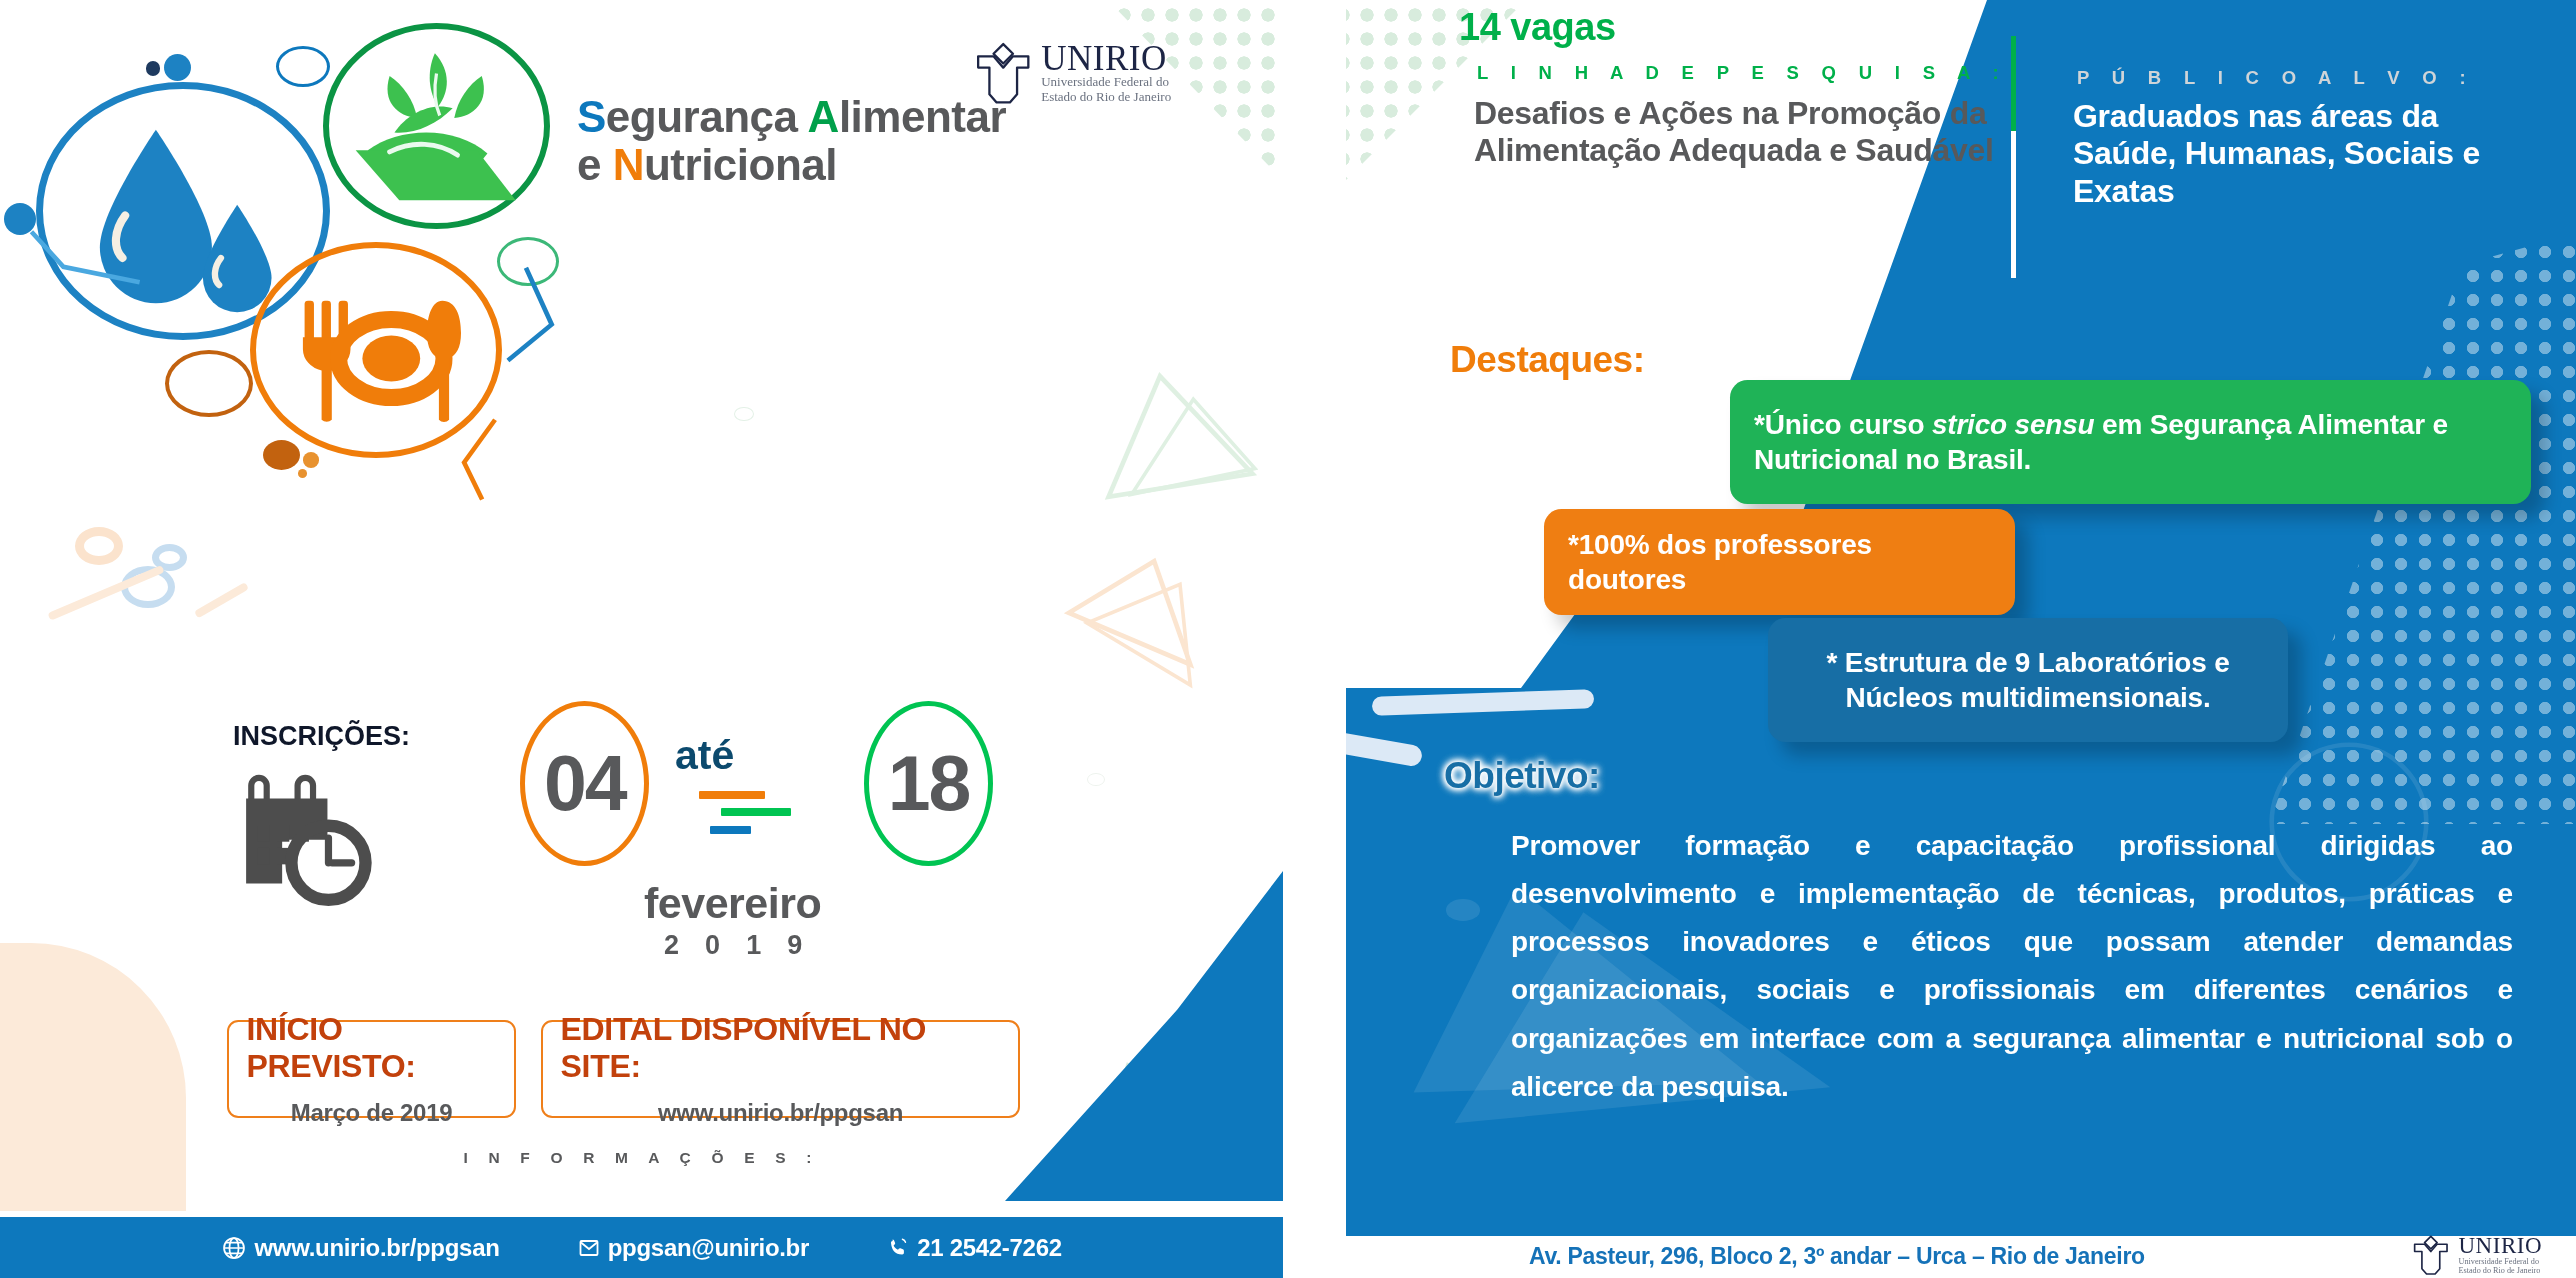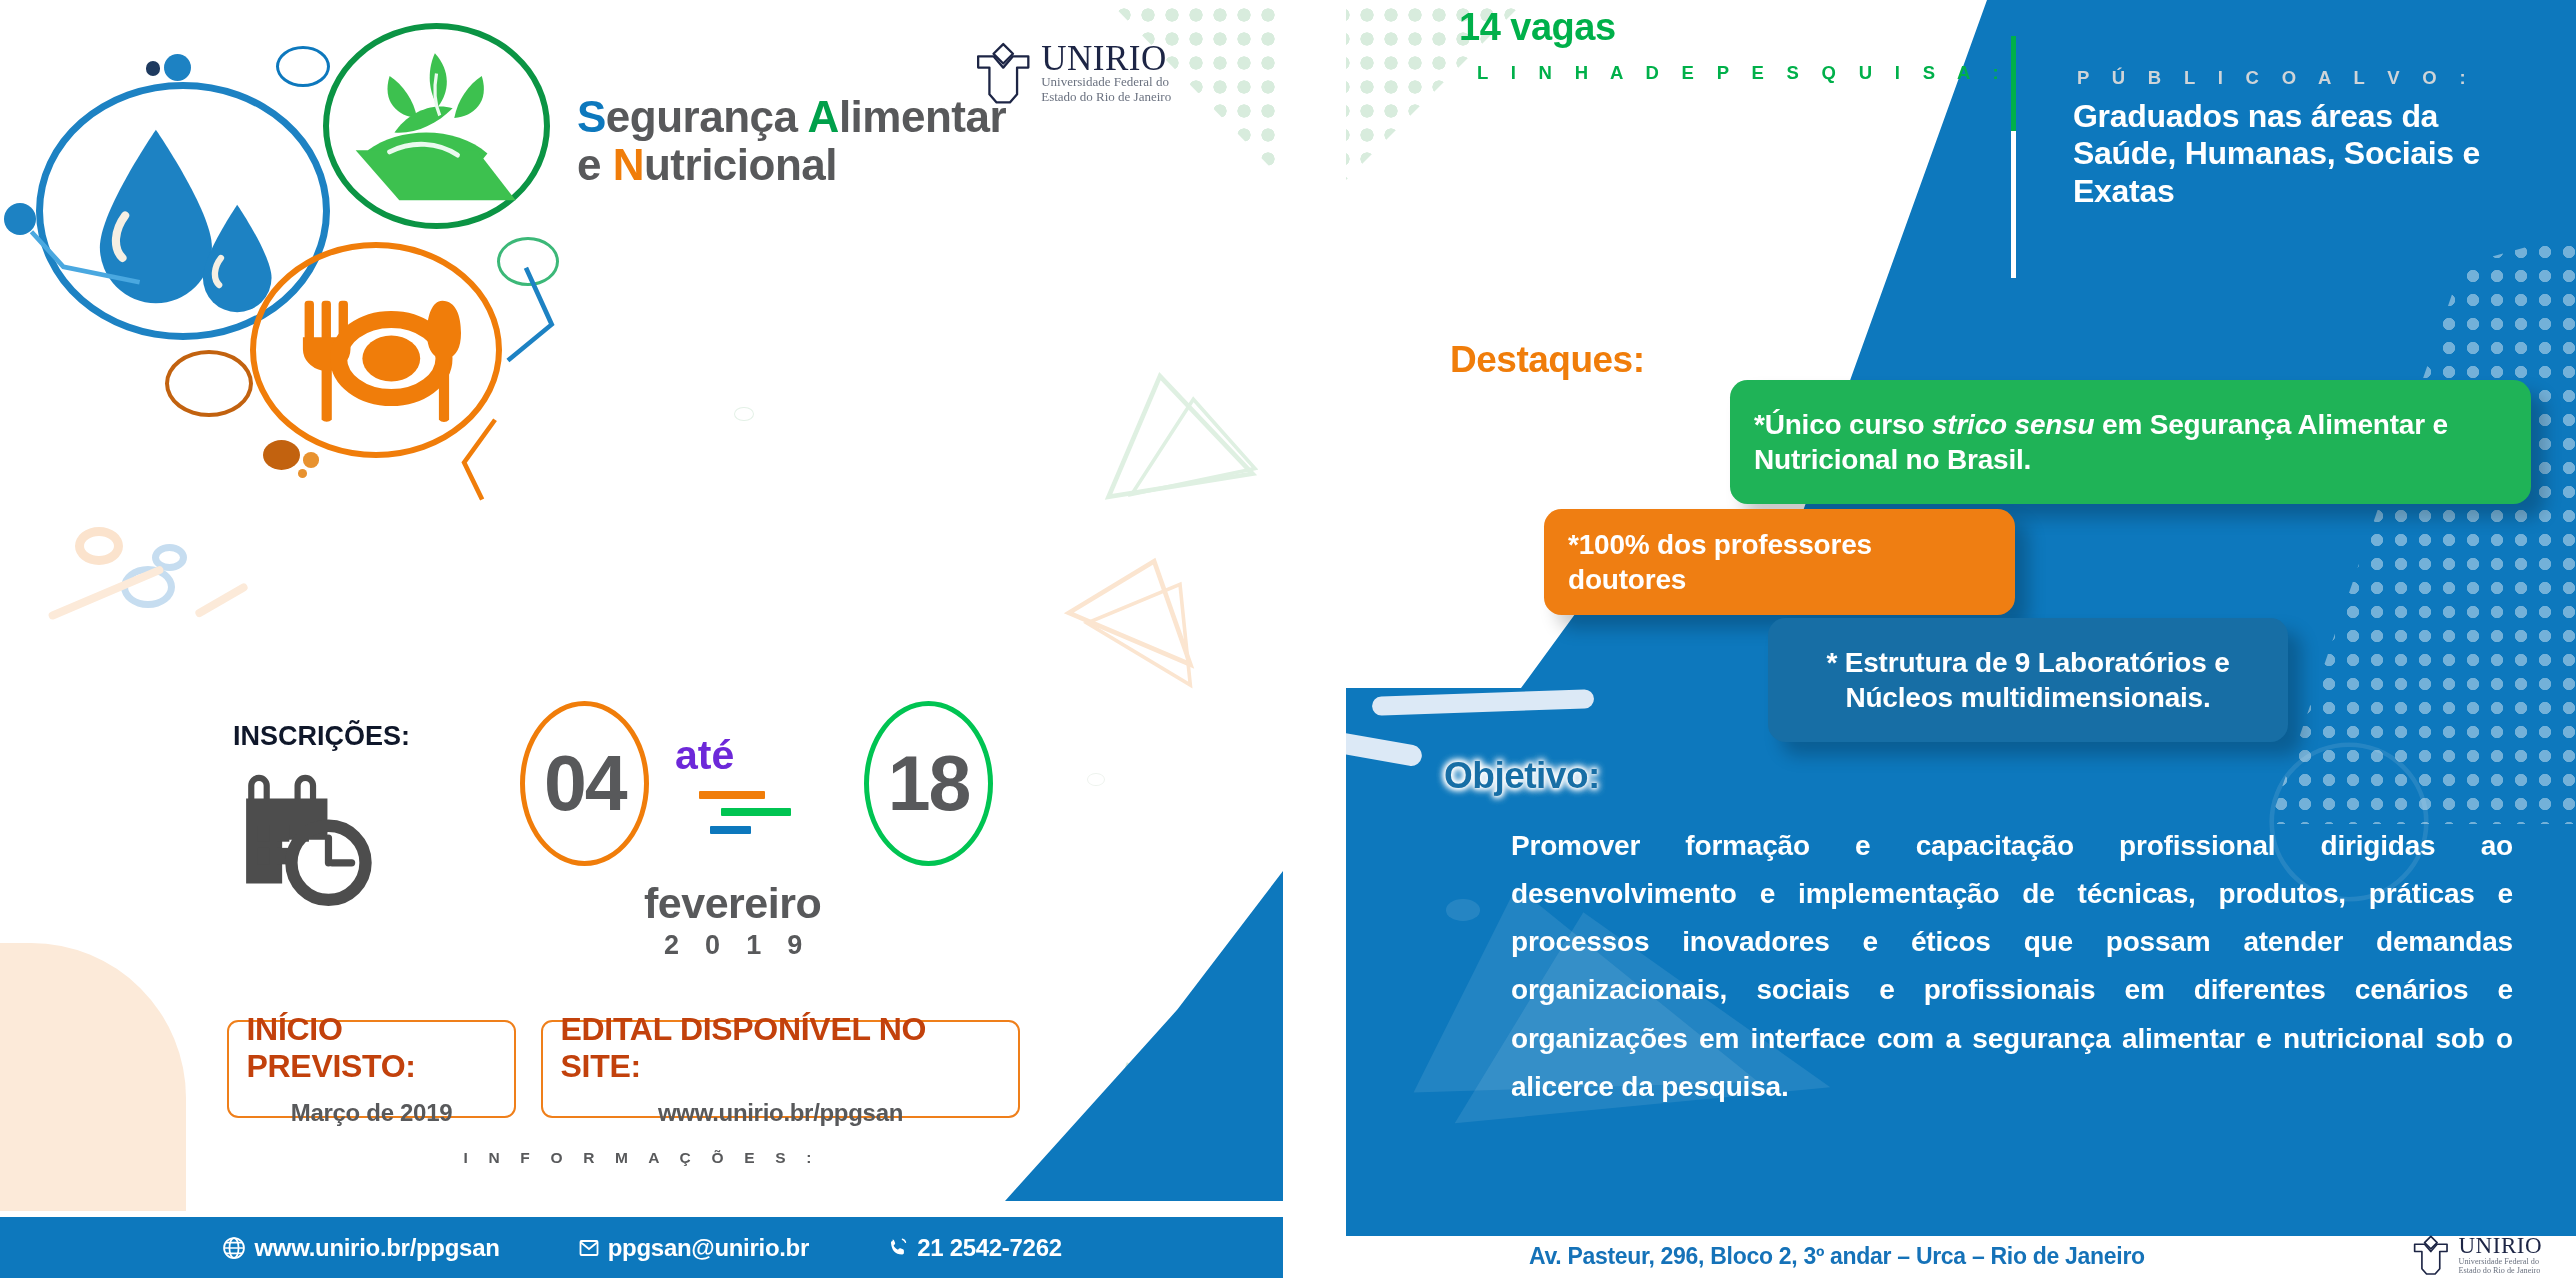"Desafios e Ações na Promoção" div { html: none -> <div>Desafios e Ações na Promoção da Alimentação Adequada e Saudável</div> }
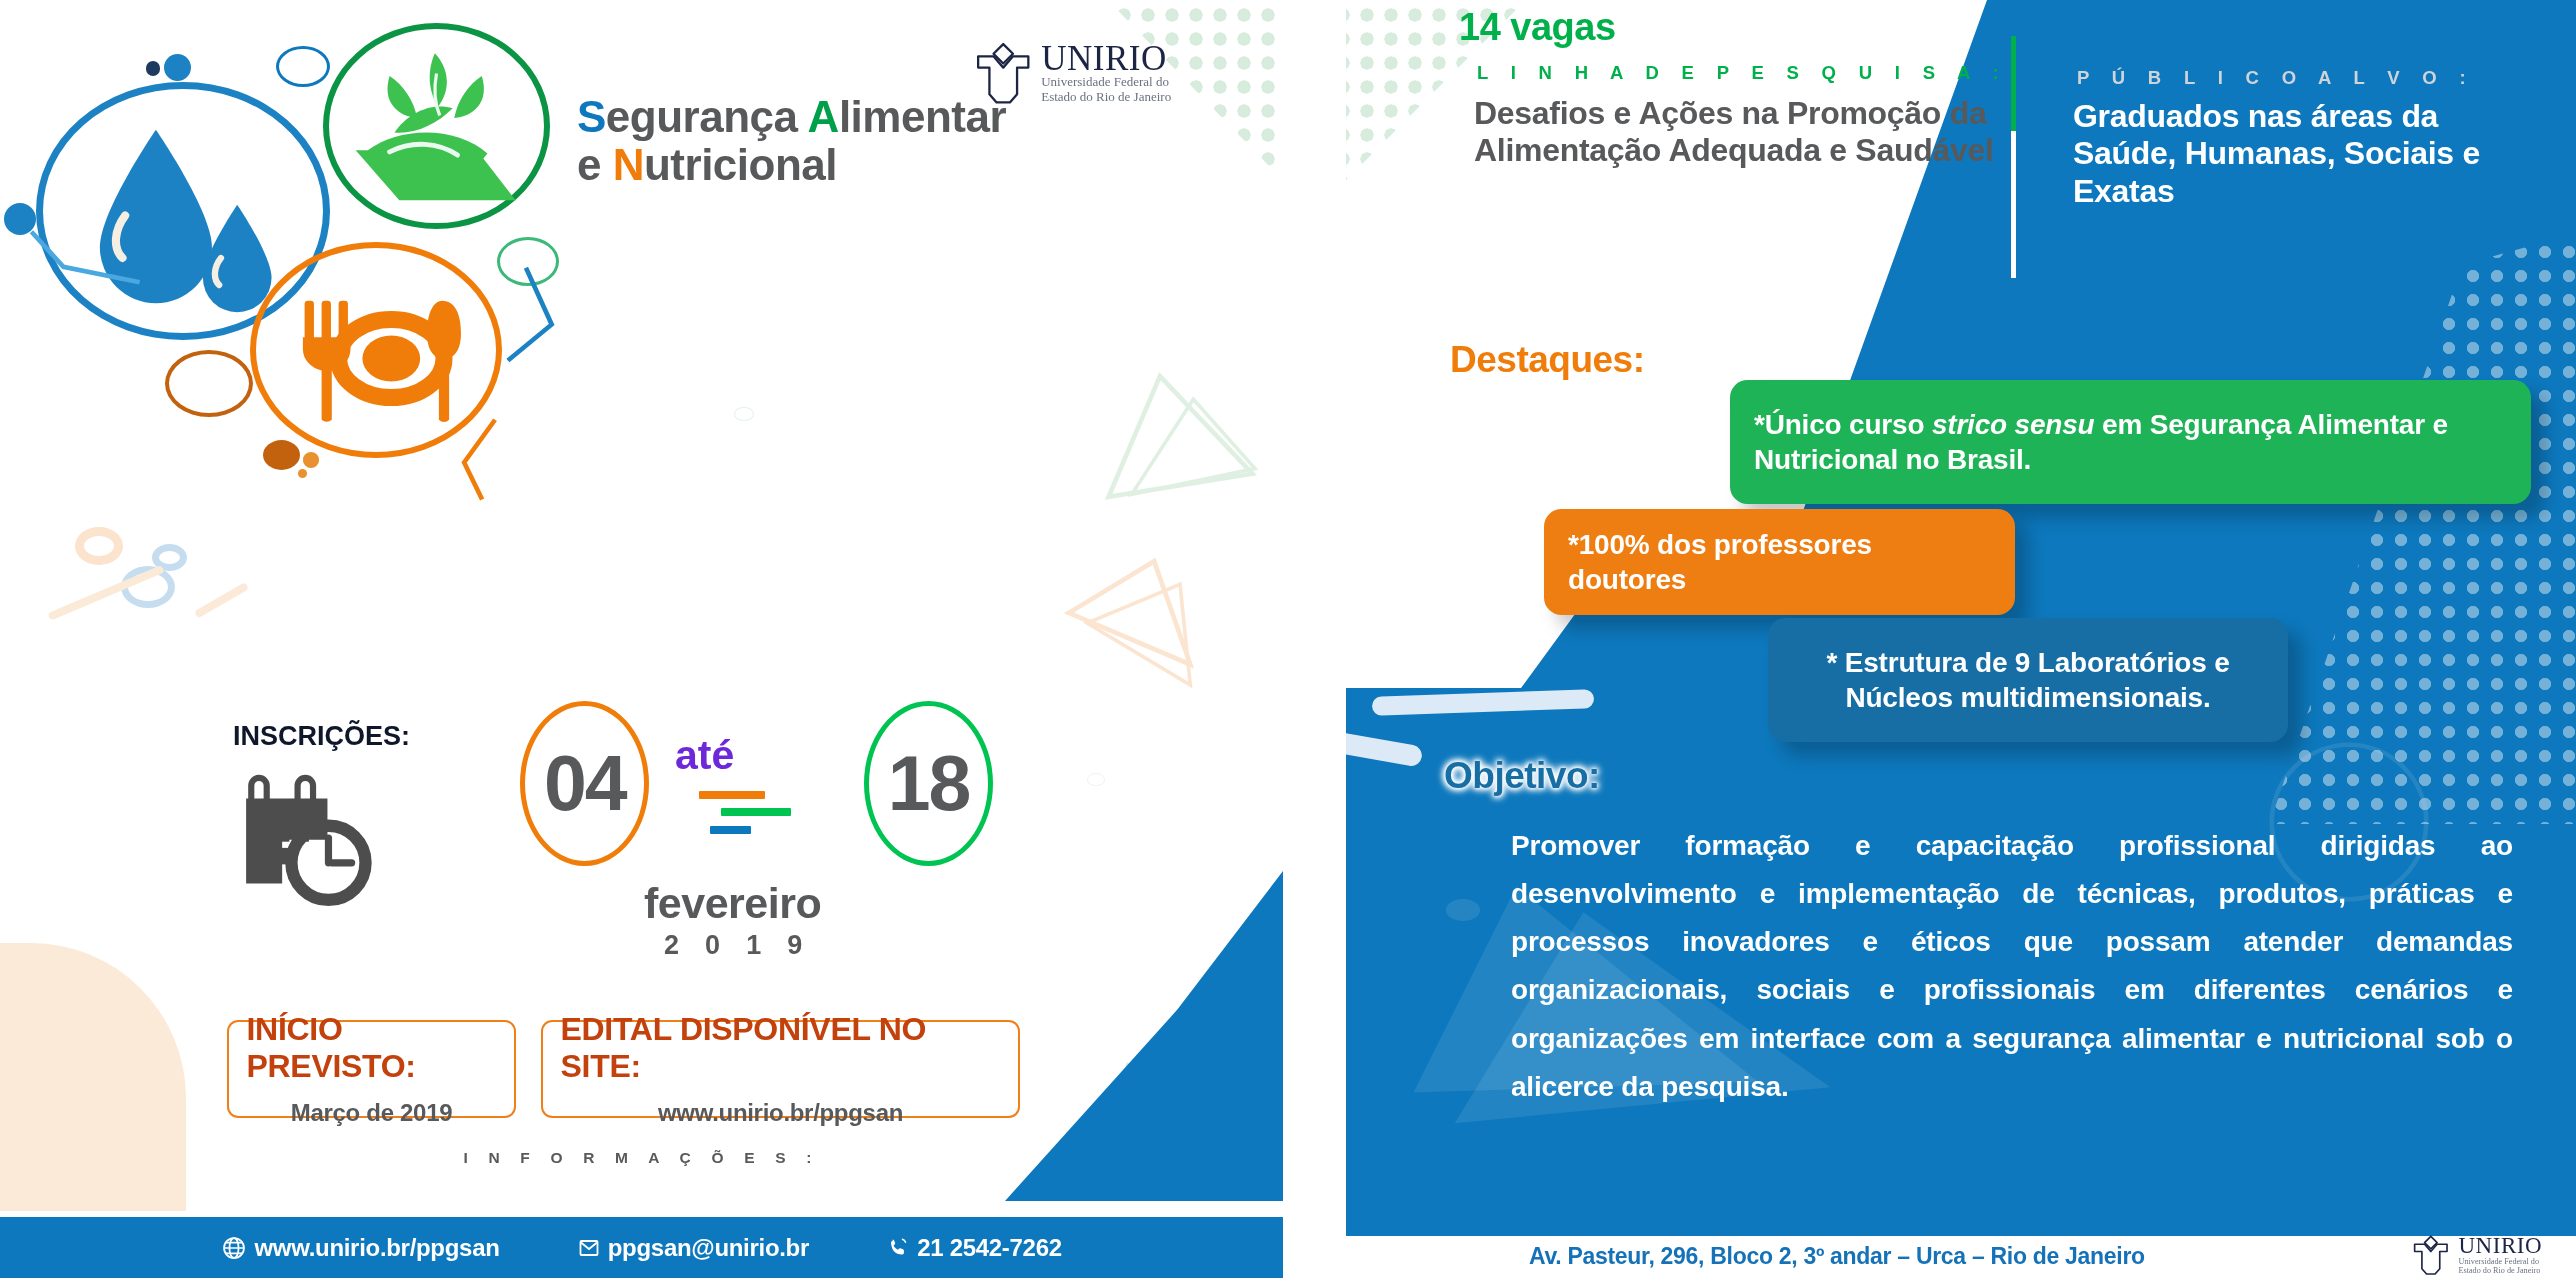"até" #ate { color: #6d28d9 -> #0c4a6e }
